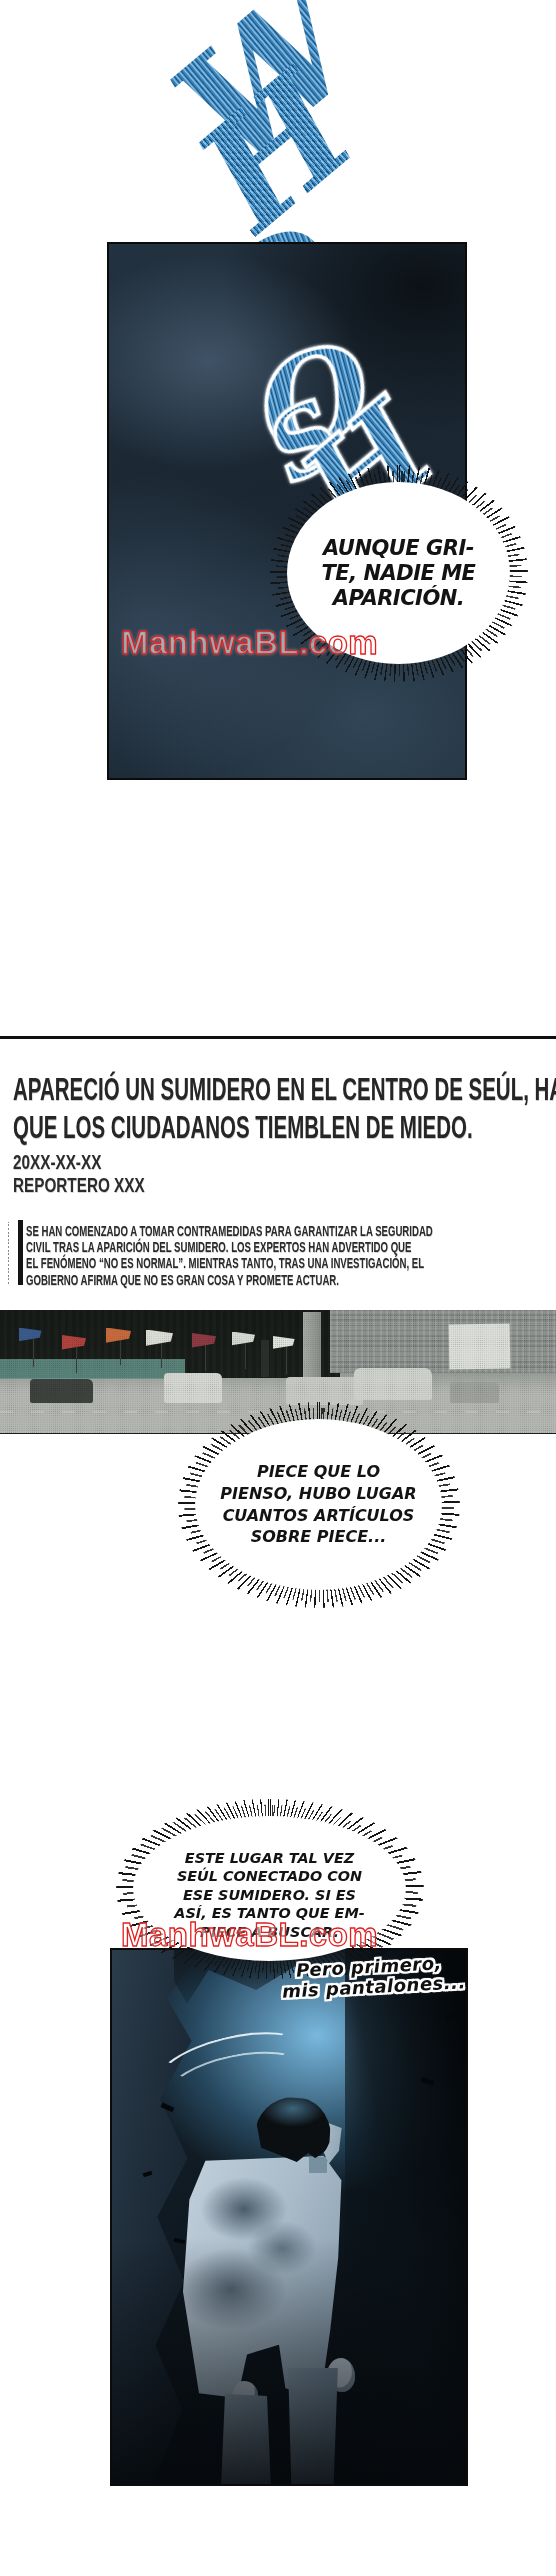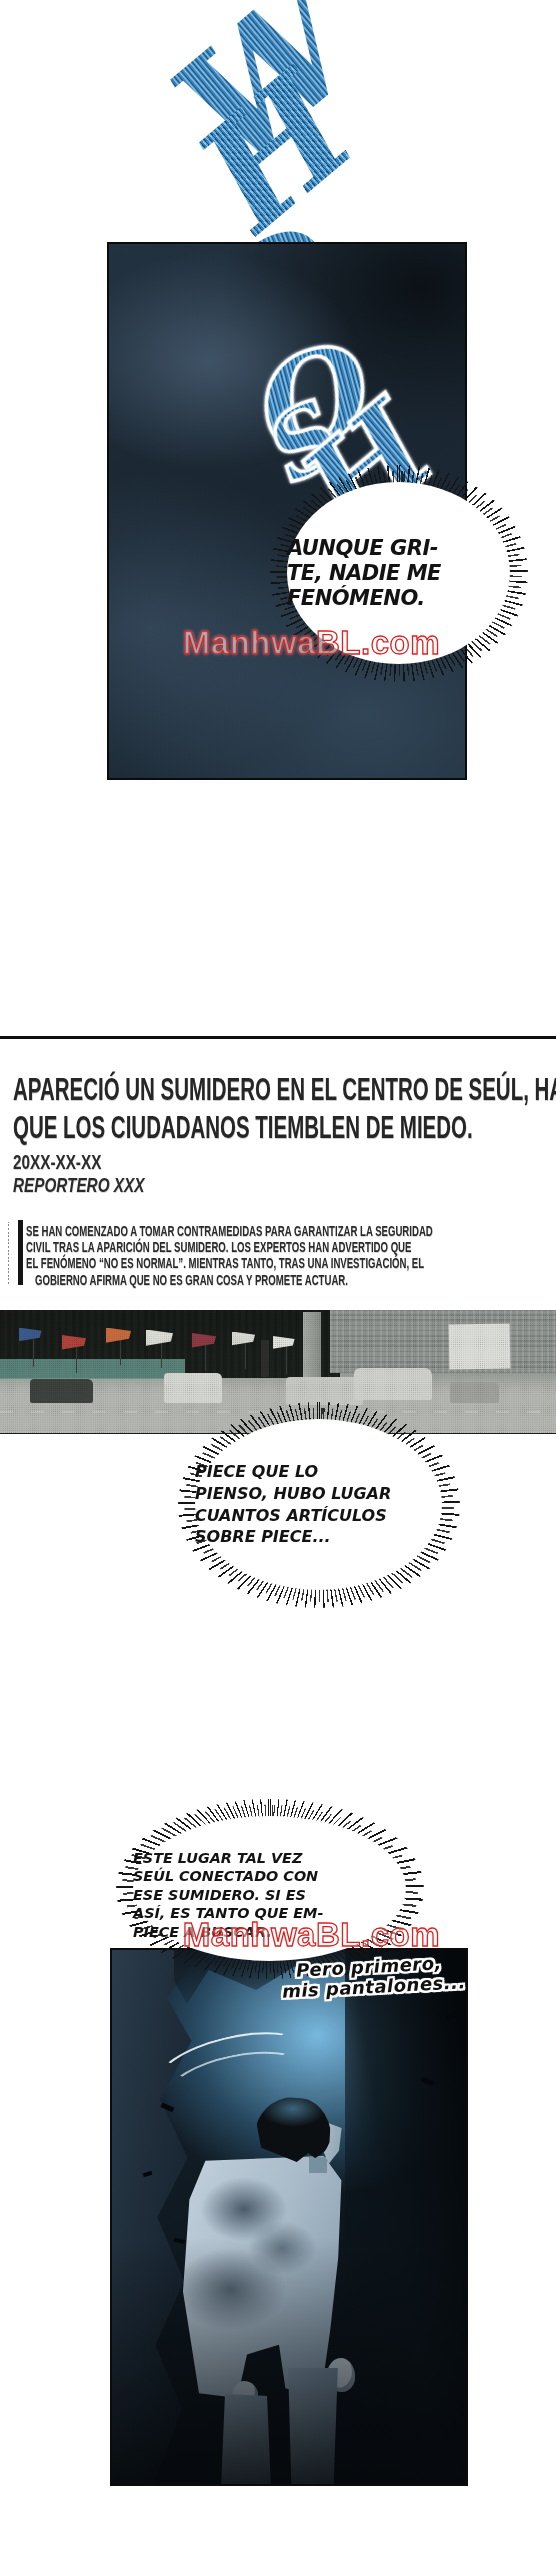"AUNQUE GRI-" .btxt { align-items: flex-start -> center }
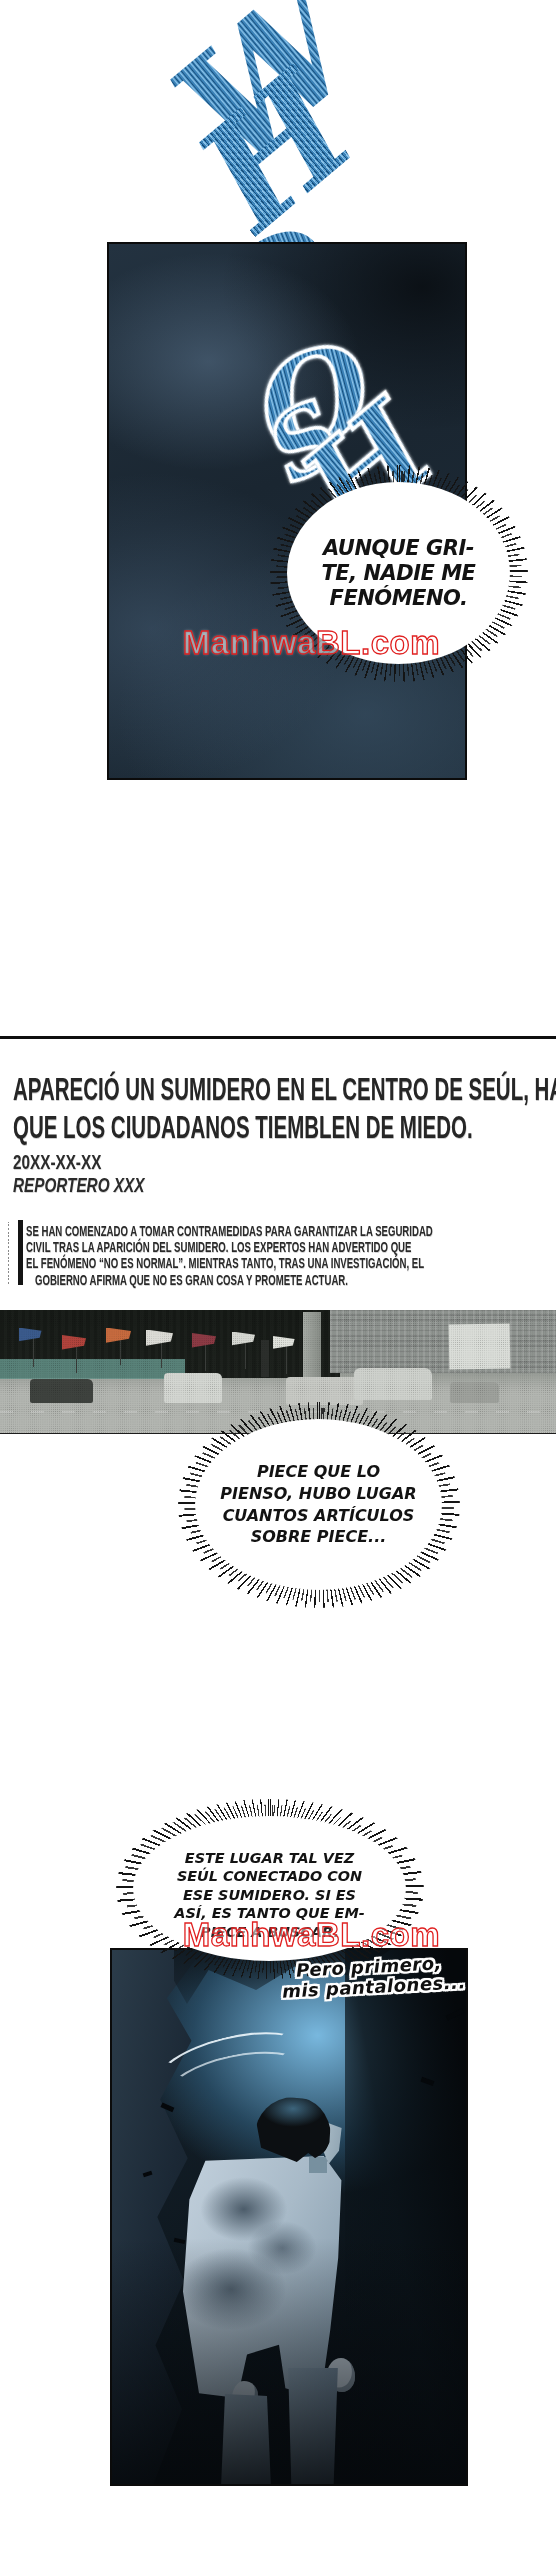"FENÓMENO." span { text: FENÓMENO -> APARICIÓN }
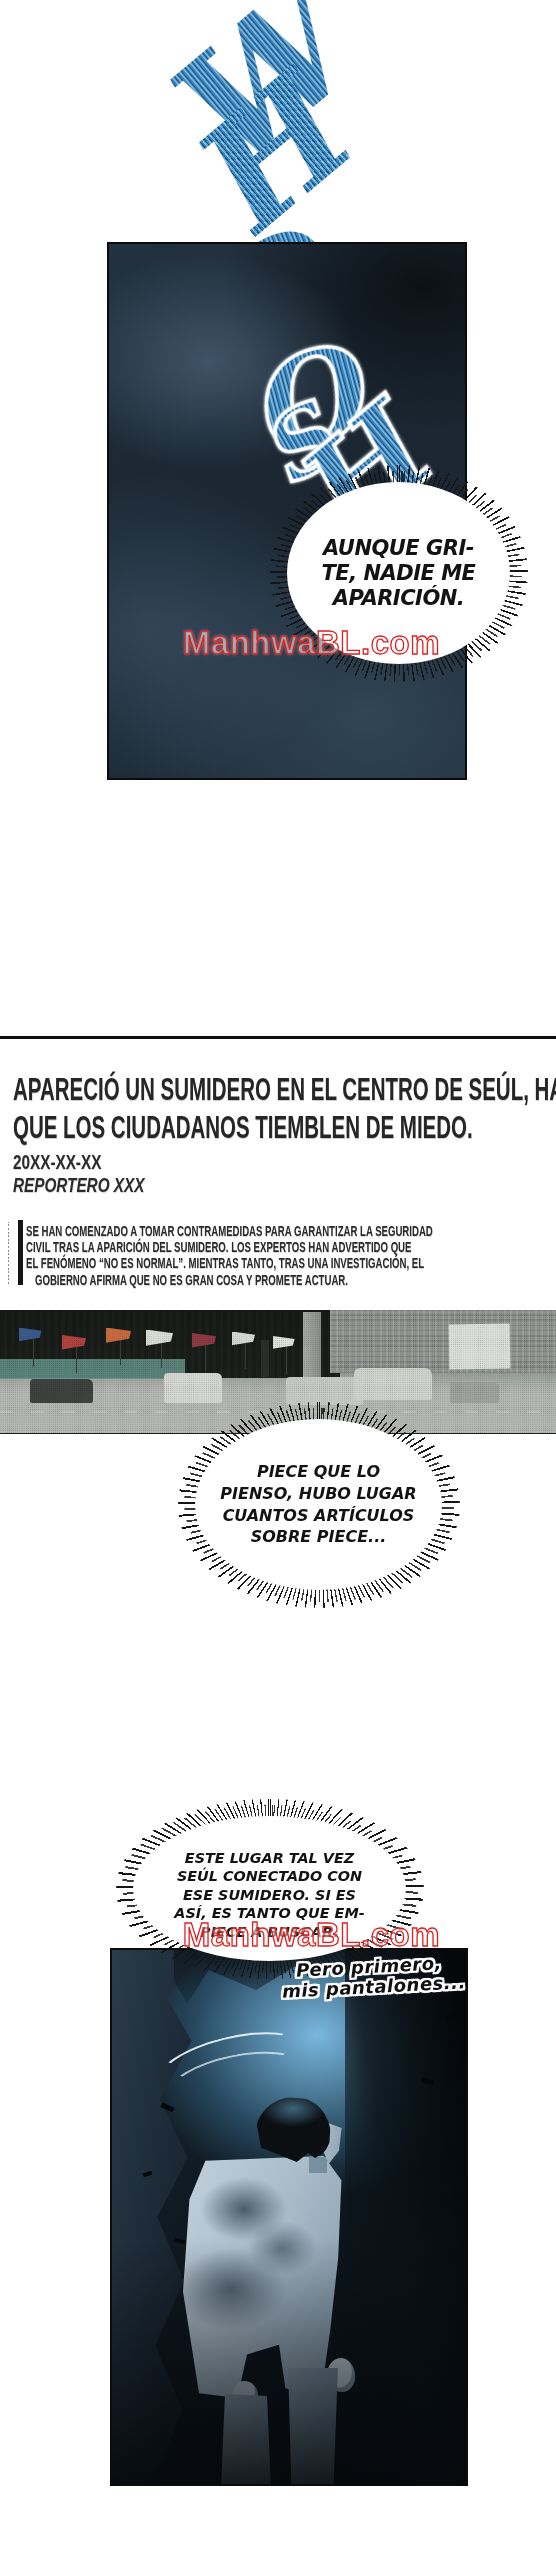"ManhwaBL.com" .watermark { text-align: right -> left }
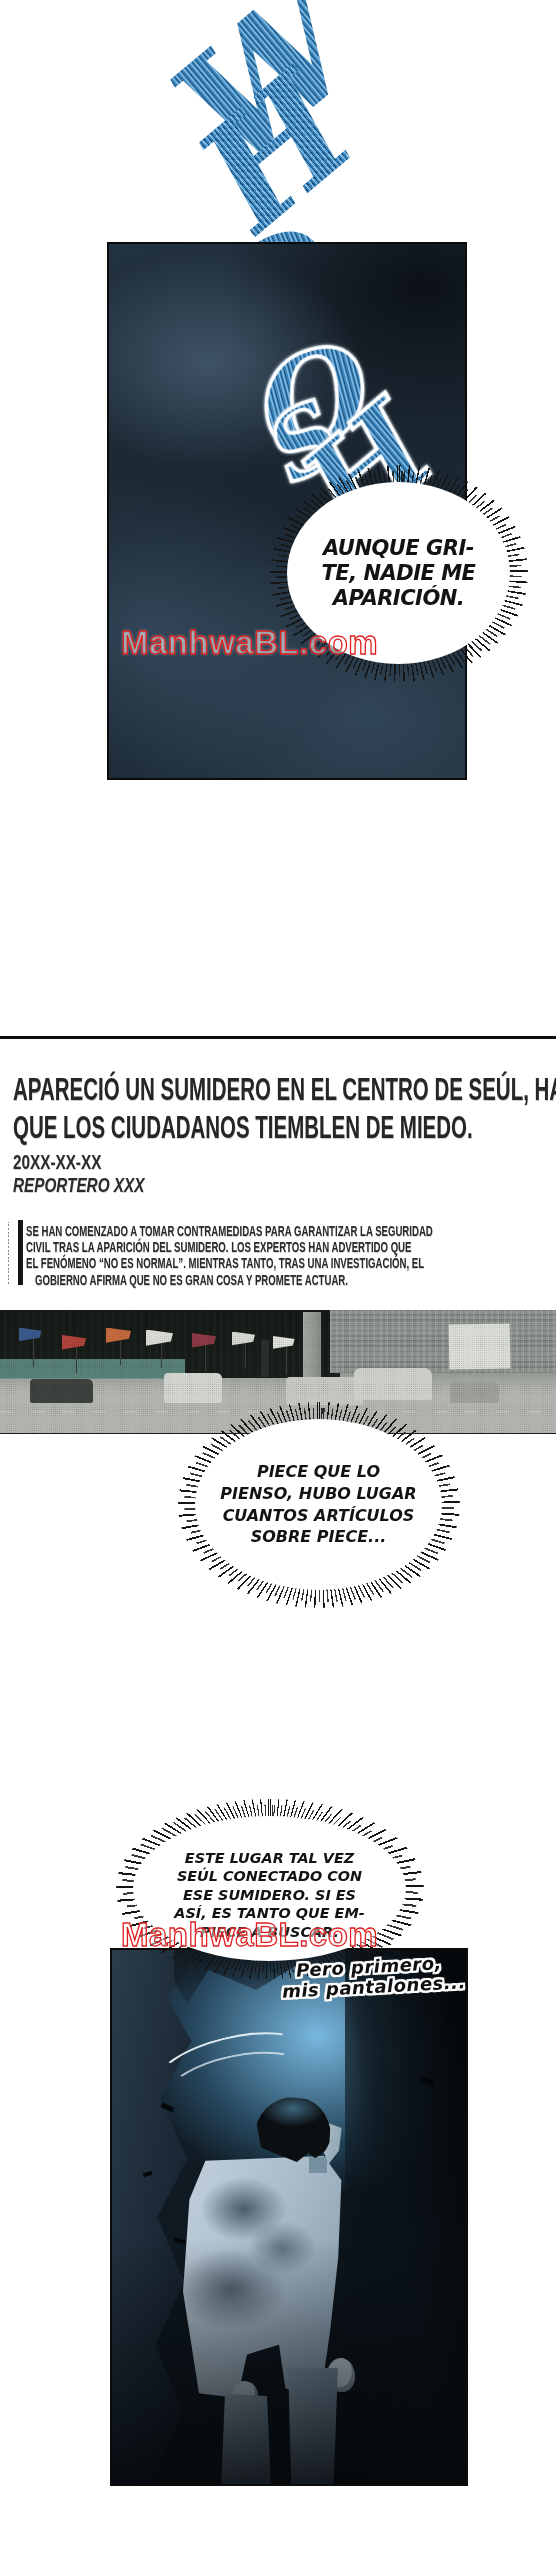"REPORTERO XXX" #news-reporter { font-style: italic -> none }
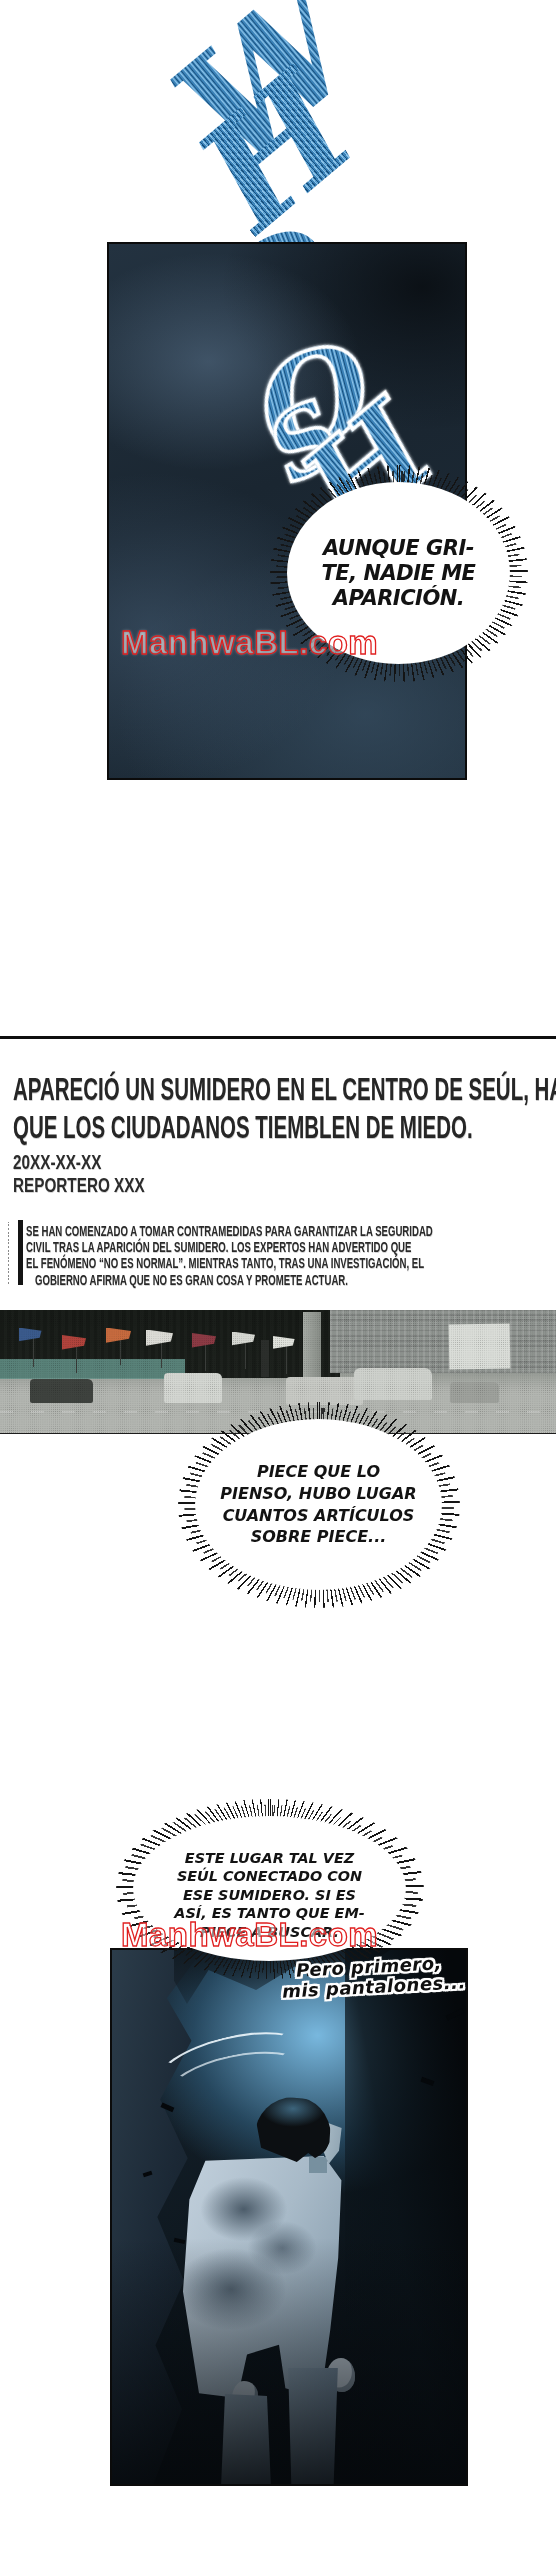"GOBIERNO AFIRMA QUE NO ES" #ql3 { margin-left: 9px -> none }
